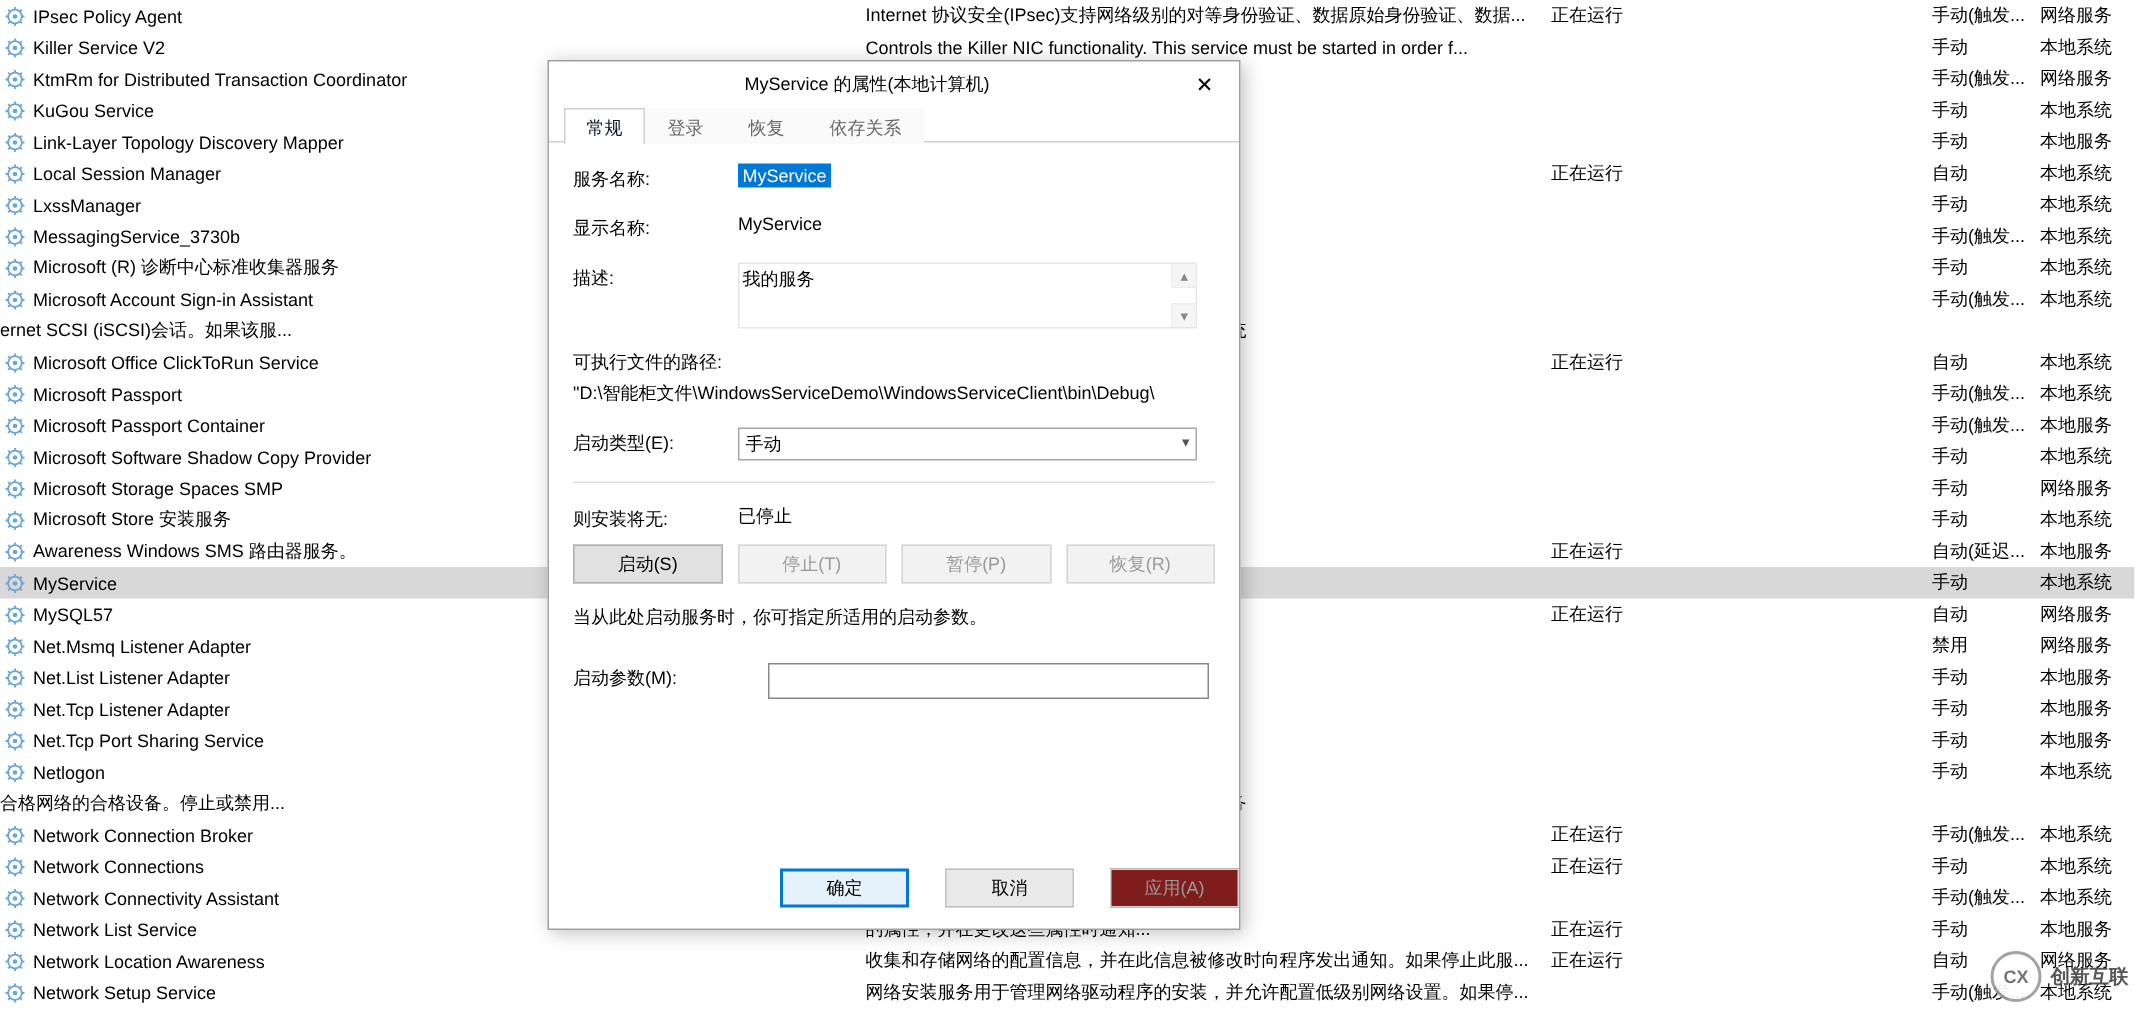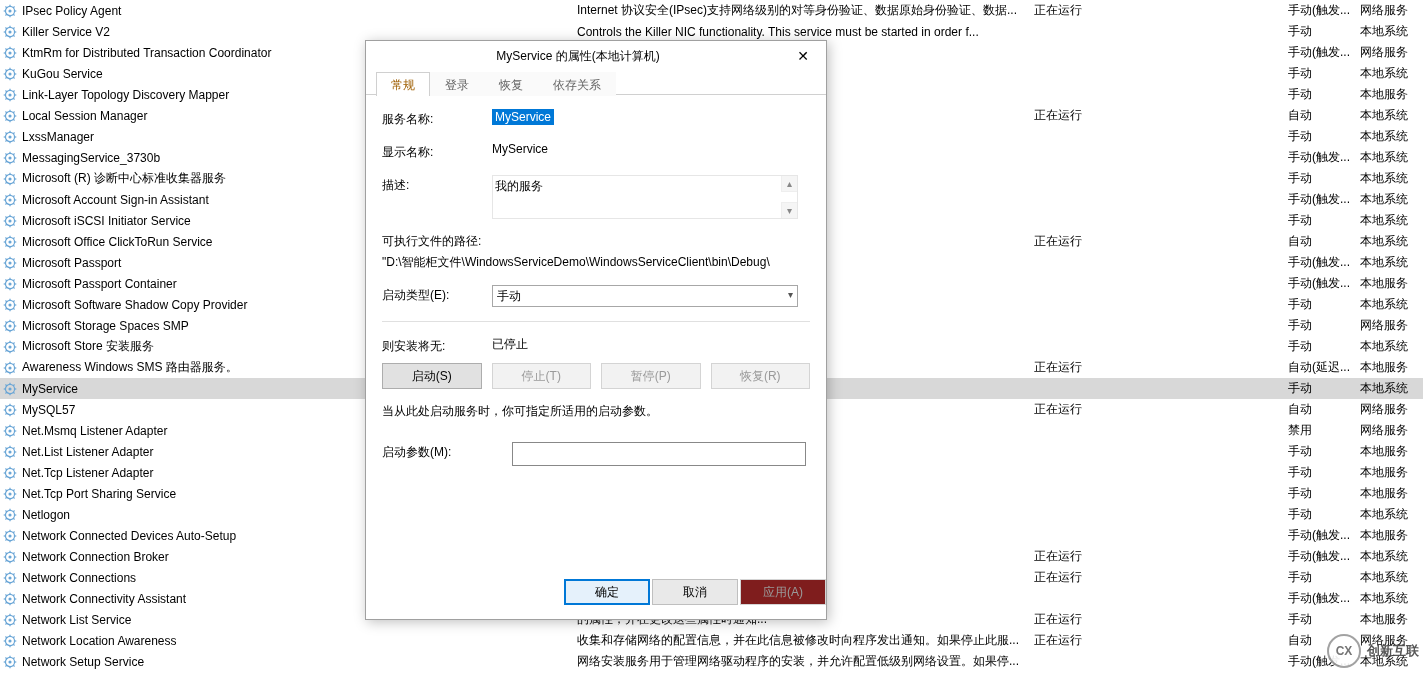"常规" .tab.active { color: #a16207 -> #0f172a }
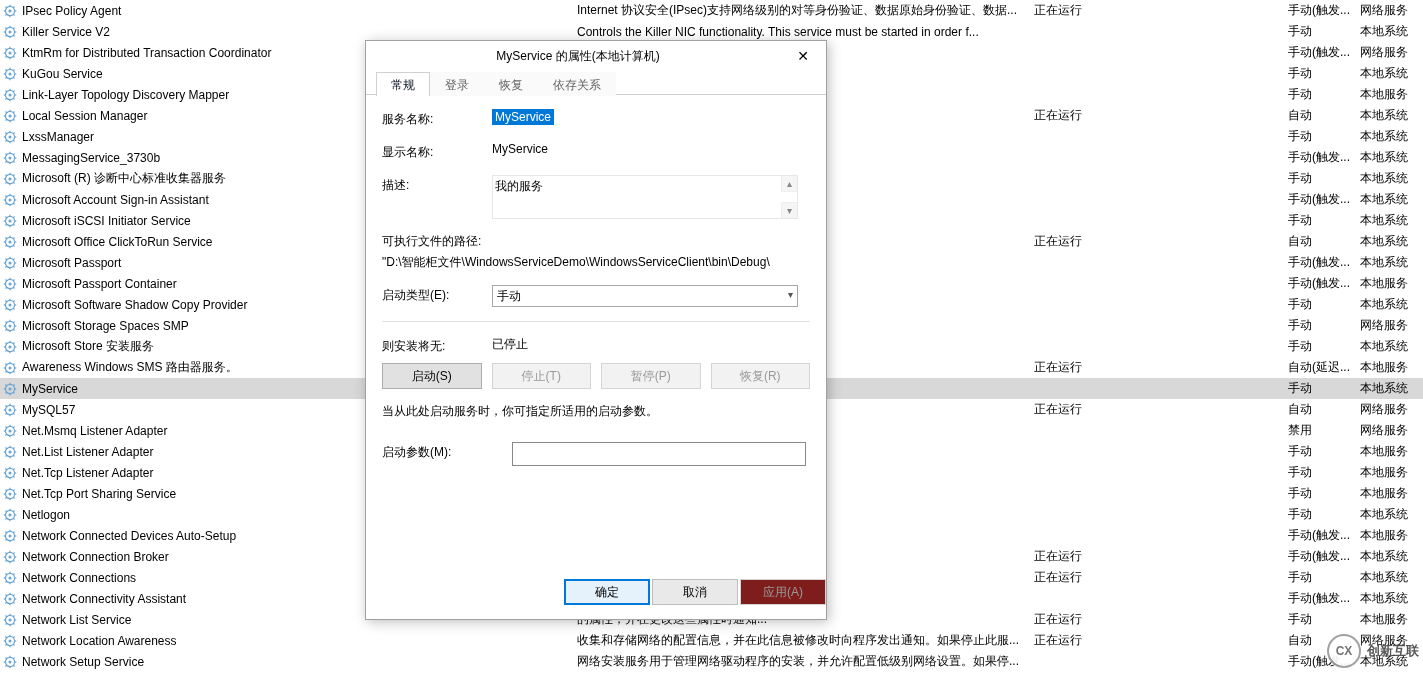"Microsoft iSCSI Initiator Service" div.col-name { html: <div> <span> <svg> <circle></circle> <circle></circle> <g> <line></line> <line></line> <line></line> <line></line> <line></line> <line></line> <line></line> <line></line> </g> </svg> </span> <span>Microsoft iSCSI Initiator Service</span> </div> -> none }
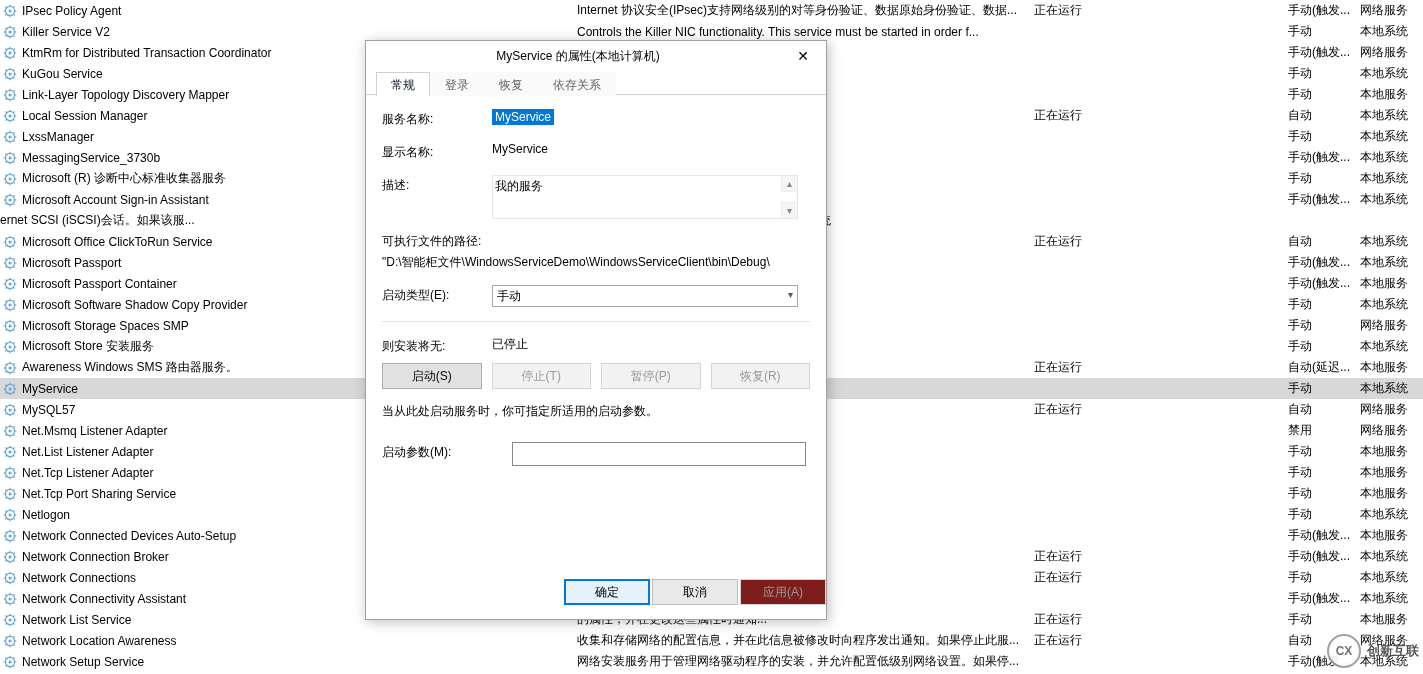"Network Connected Devices Auto-Setup" div.col-name { html: <div> <span> <svg> <circle></circle> <circle></circle> <g> <line></line> <line></line> <line></line> <line></line> <line></line> <line></line> <line></line> <line></line> </g> </svg> </span> <span>Network Connected Devices Auto-Setup</span> </div> -> none }
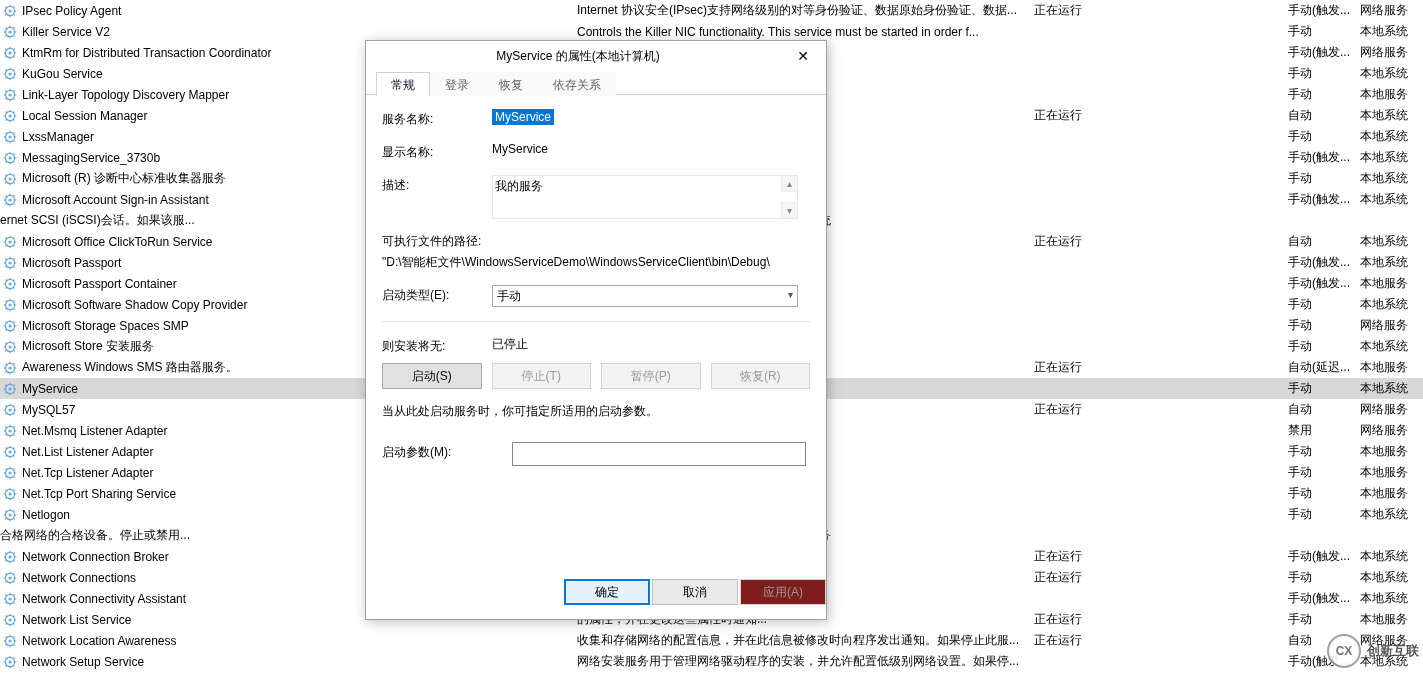"确定" .dialog-footer { gap: 2px -> 24px }
